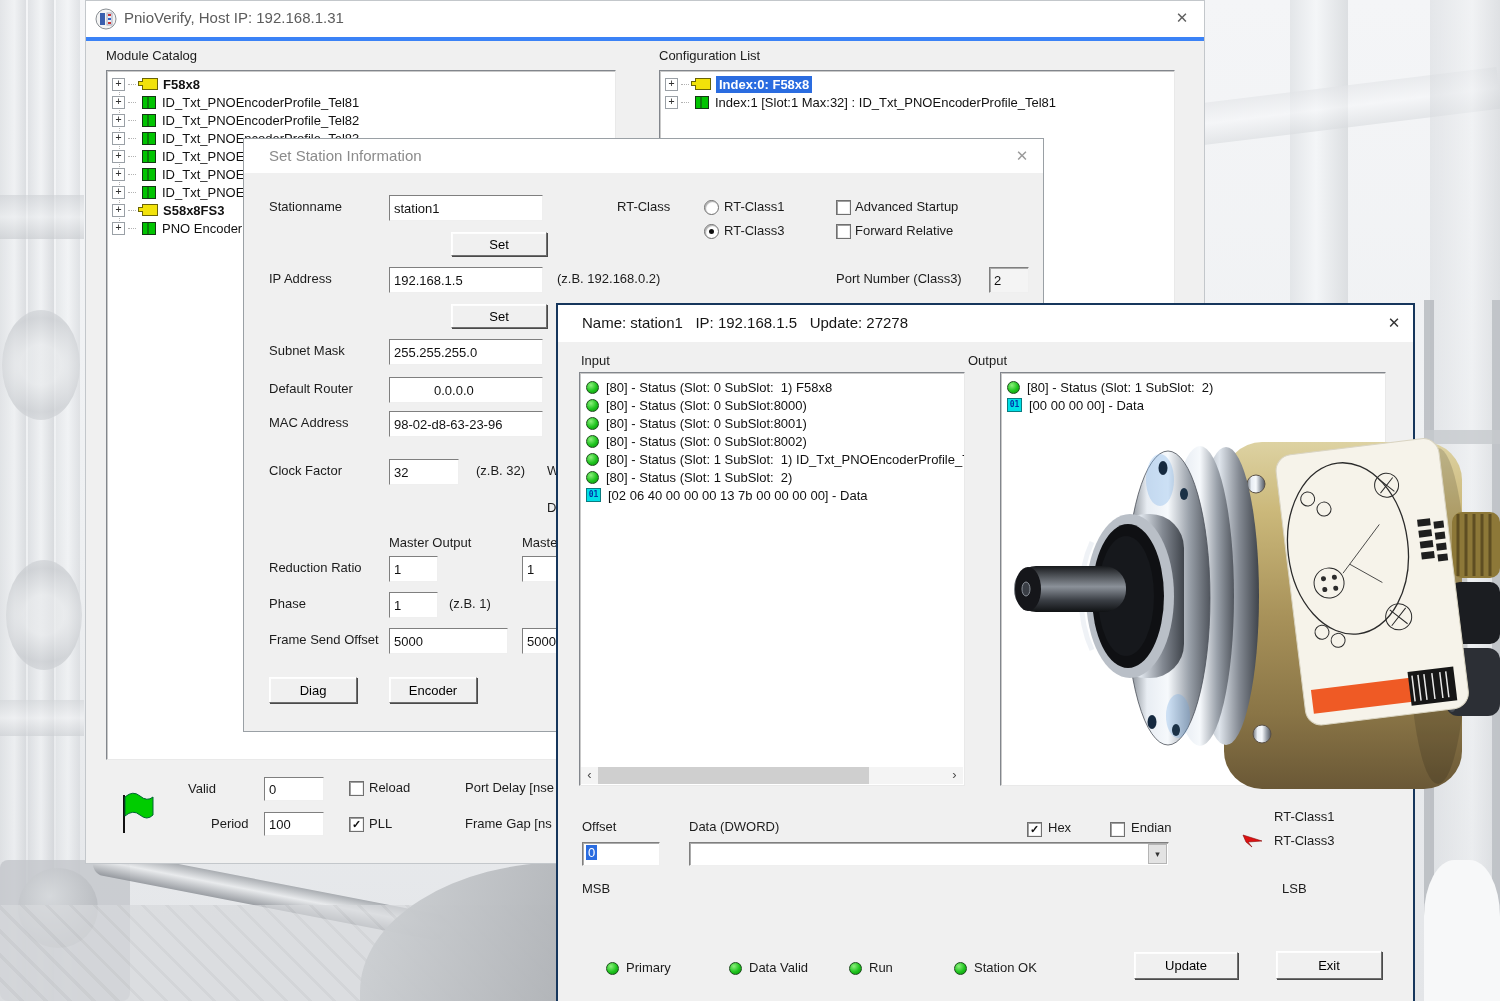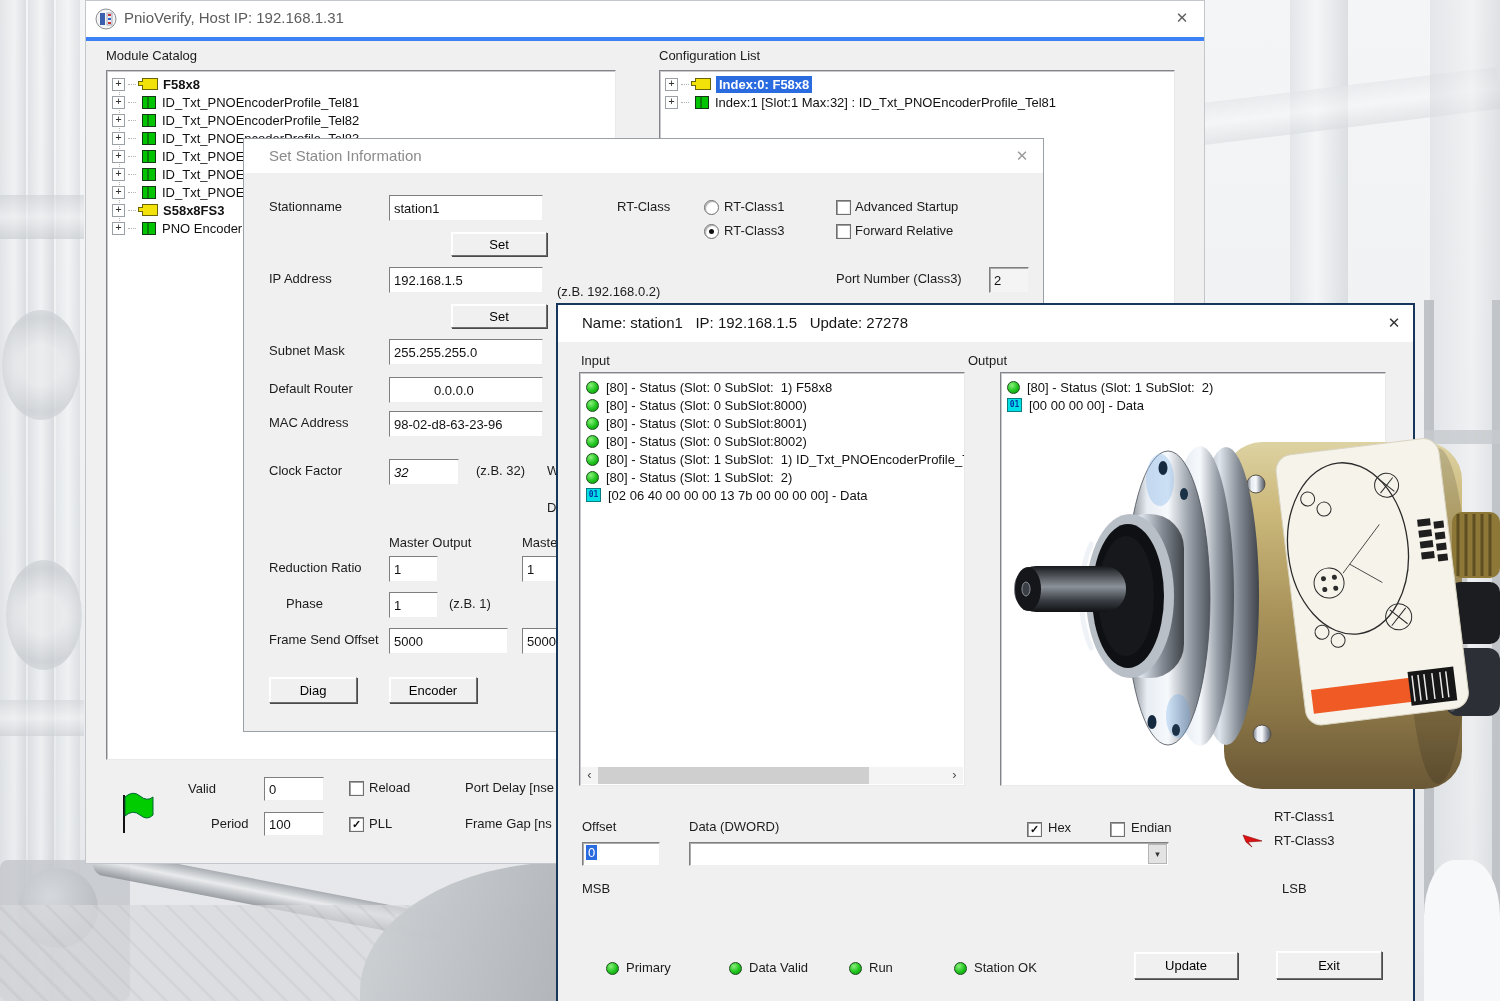"(z.B. 192.168.0.2)" span.hint { margin-top: 13px -> none }
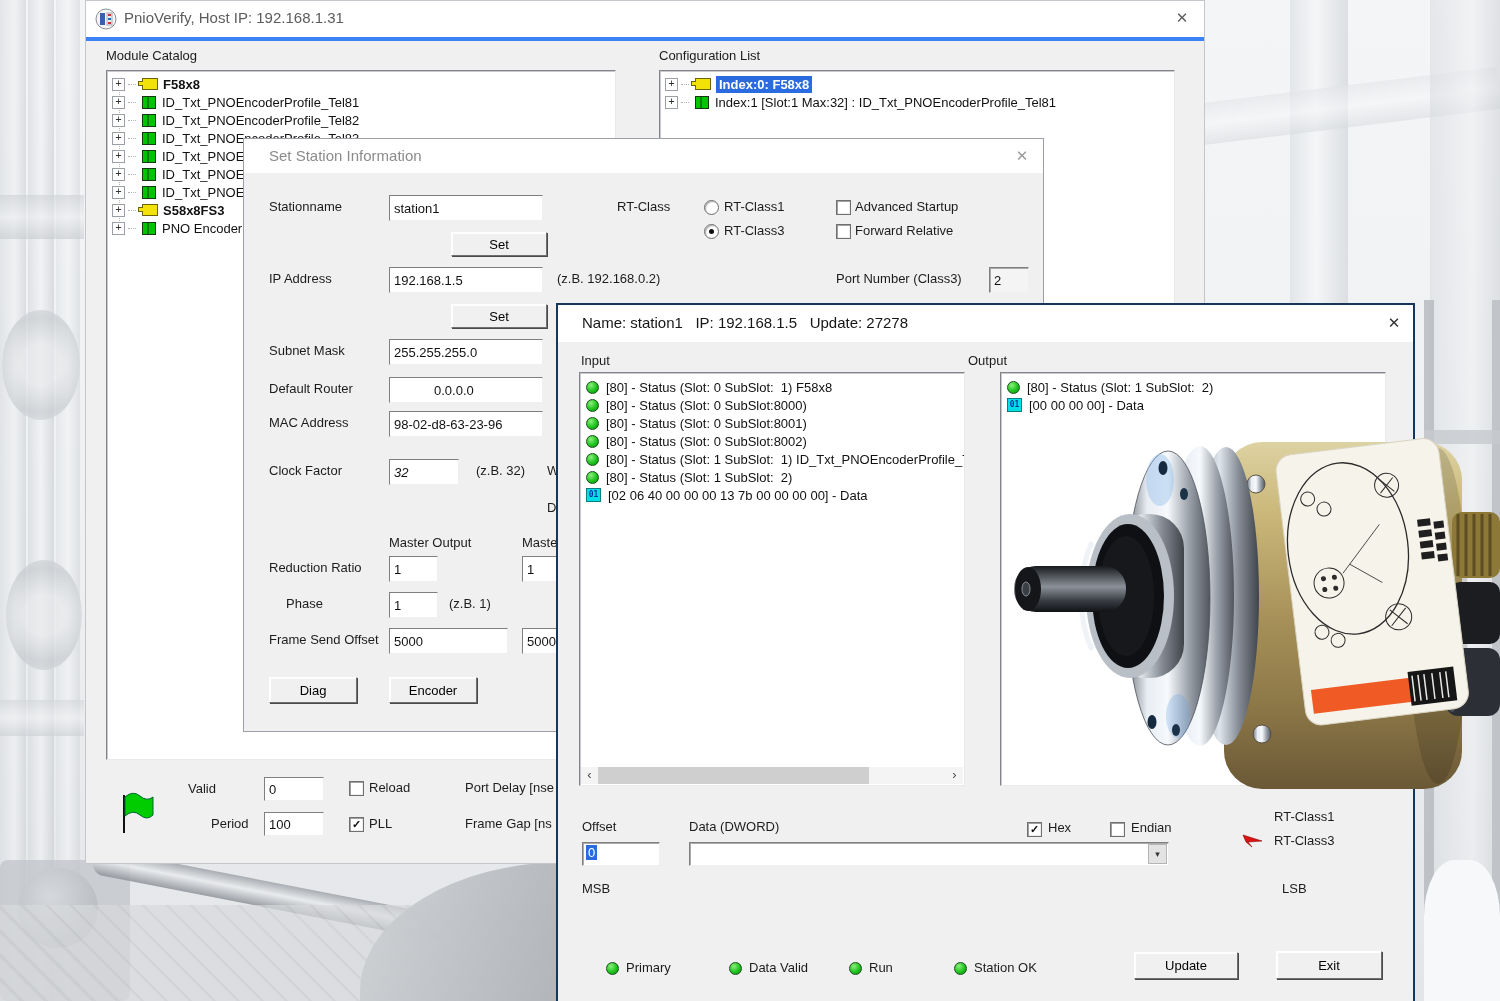"32" input.fld { font-style: italic -> none }
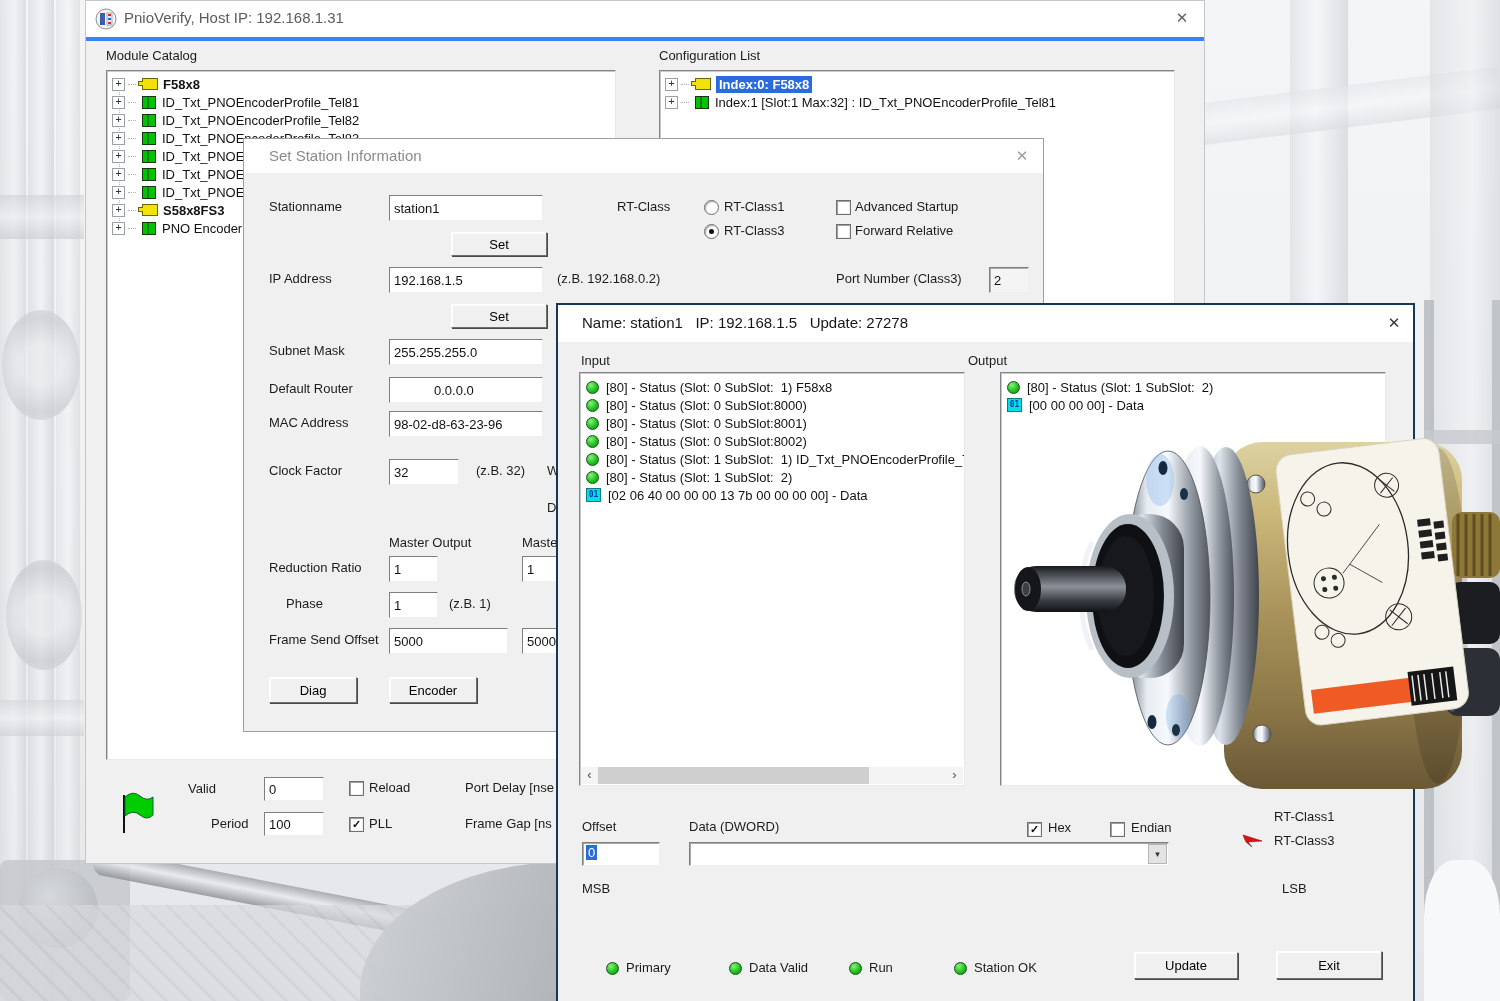"Phase" span.lbl { left: 42px -> 25px }
